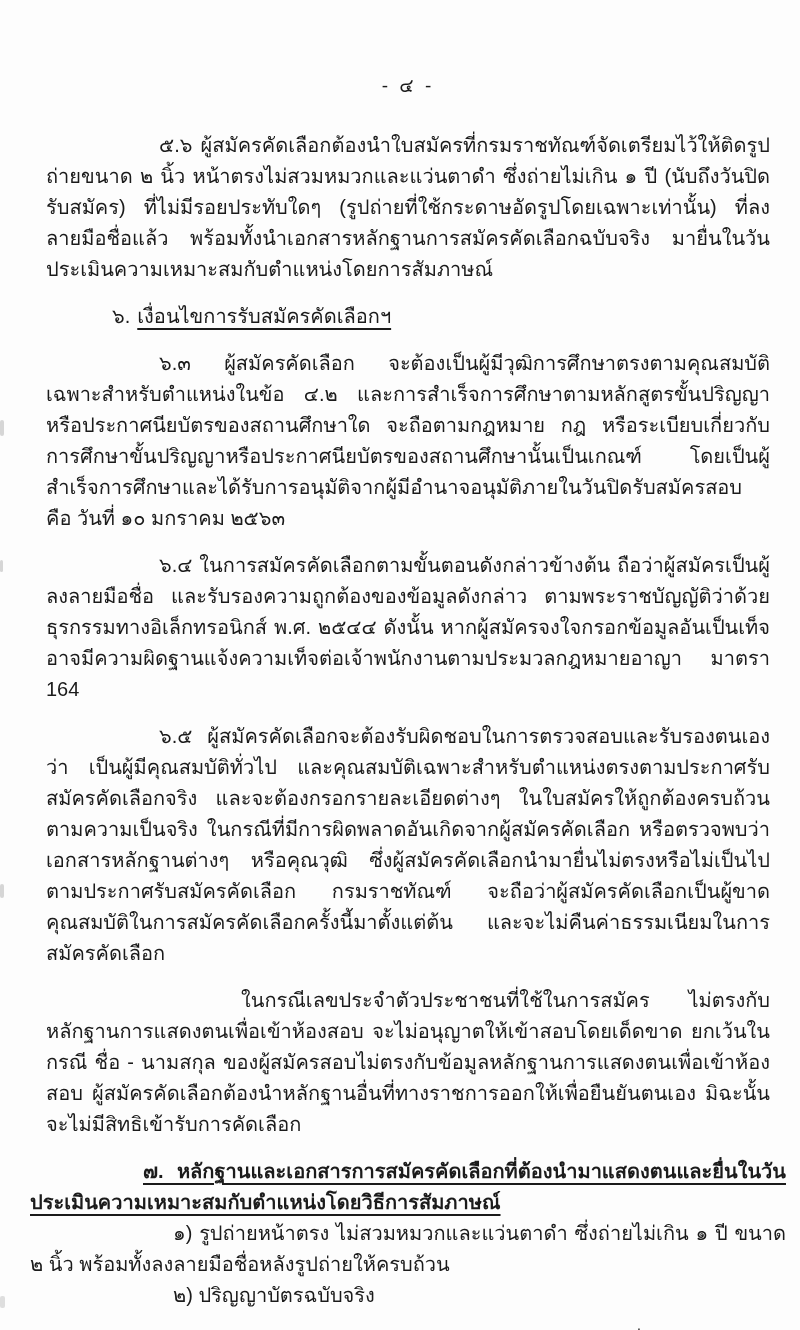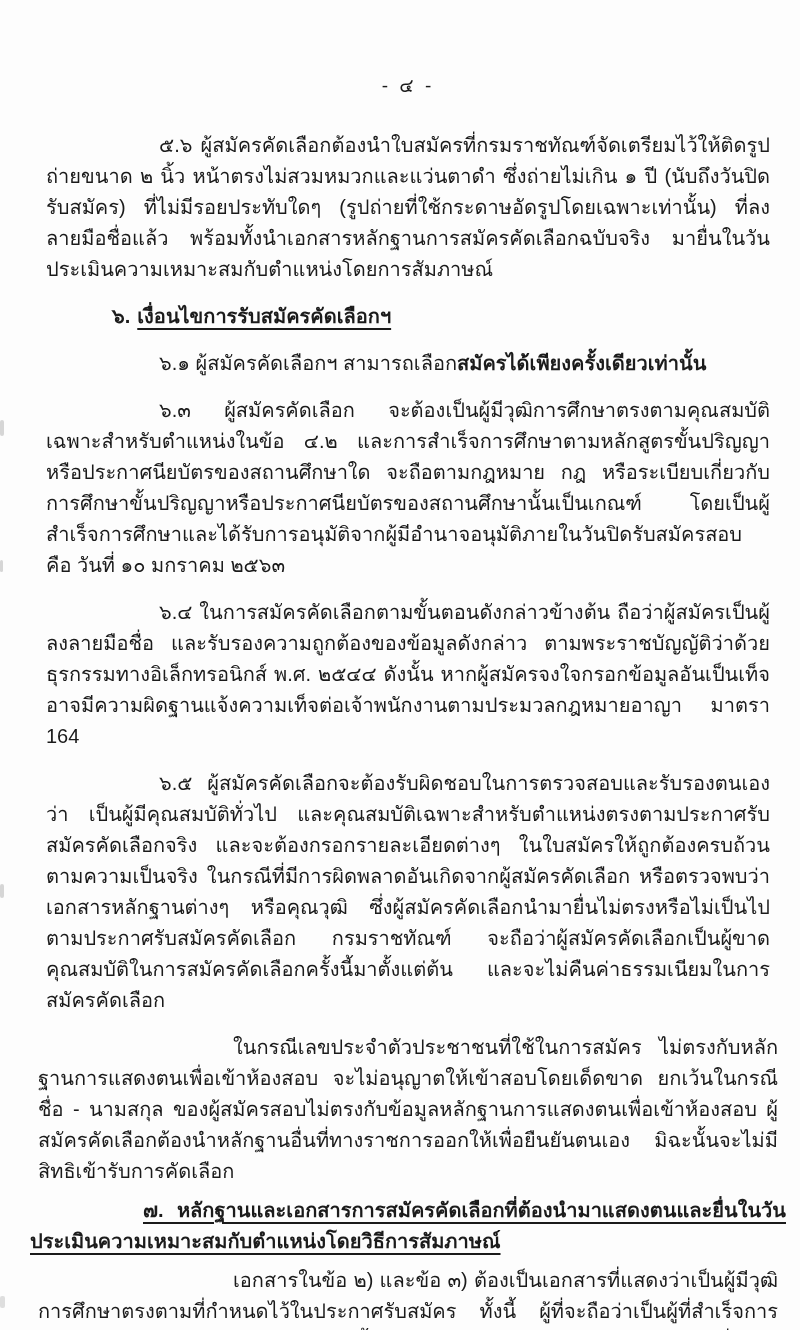"๖. เงื่อนไขการรับสมัครคัดเลือกฯ" p.h6 { font-weight: bold -> normal }
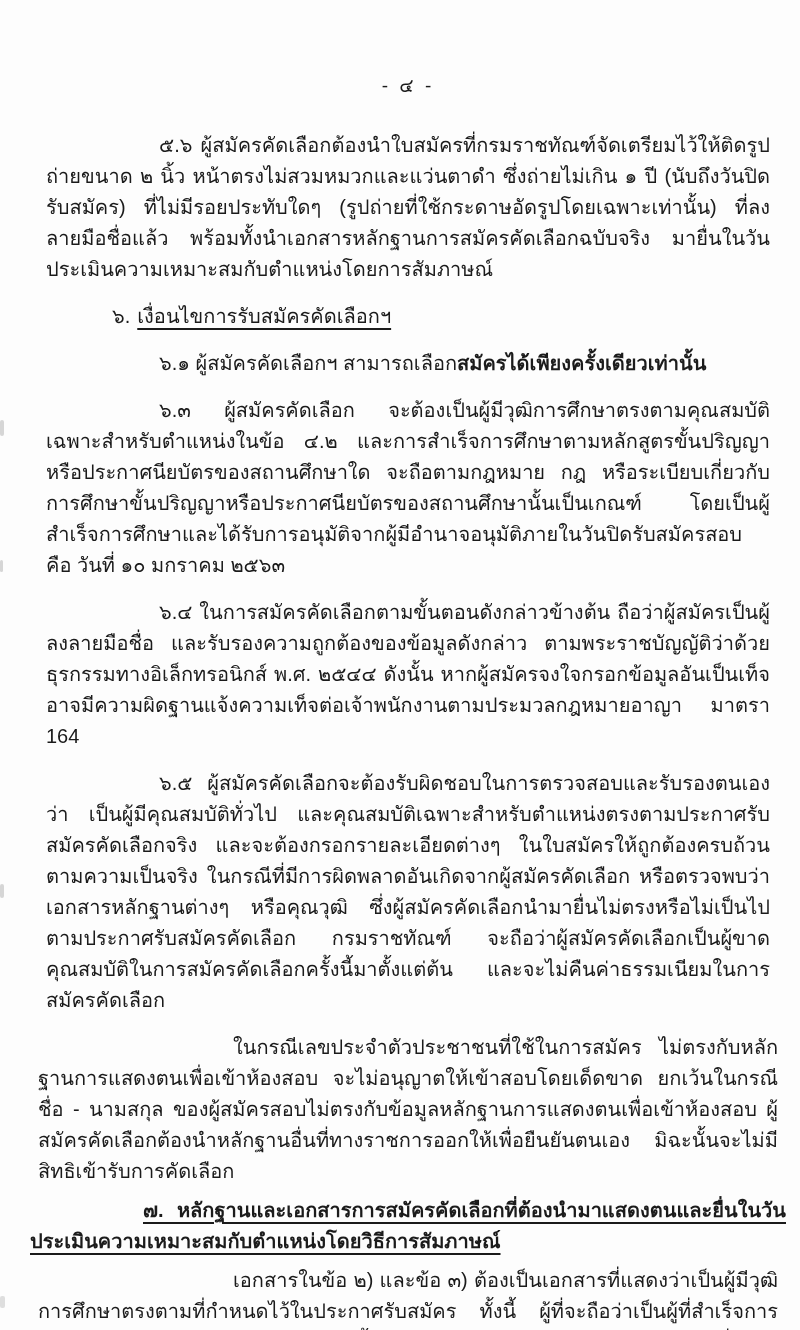"๖.๑ ผู้สมัครคัดเลือกฯ" p.para { html: <p><span>๖.๑ ผู้สมัครคัดเลือกฯ สามารถเลือก</span><span>สมัครได้เพียงครั้งเดียวเท่านั้น</span></p> -> none }
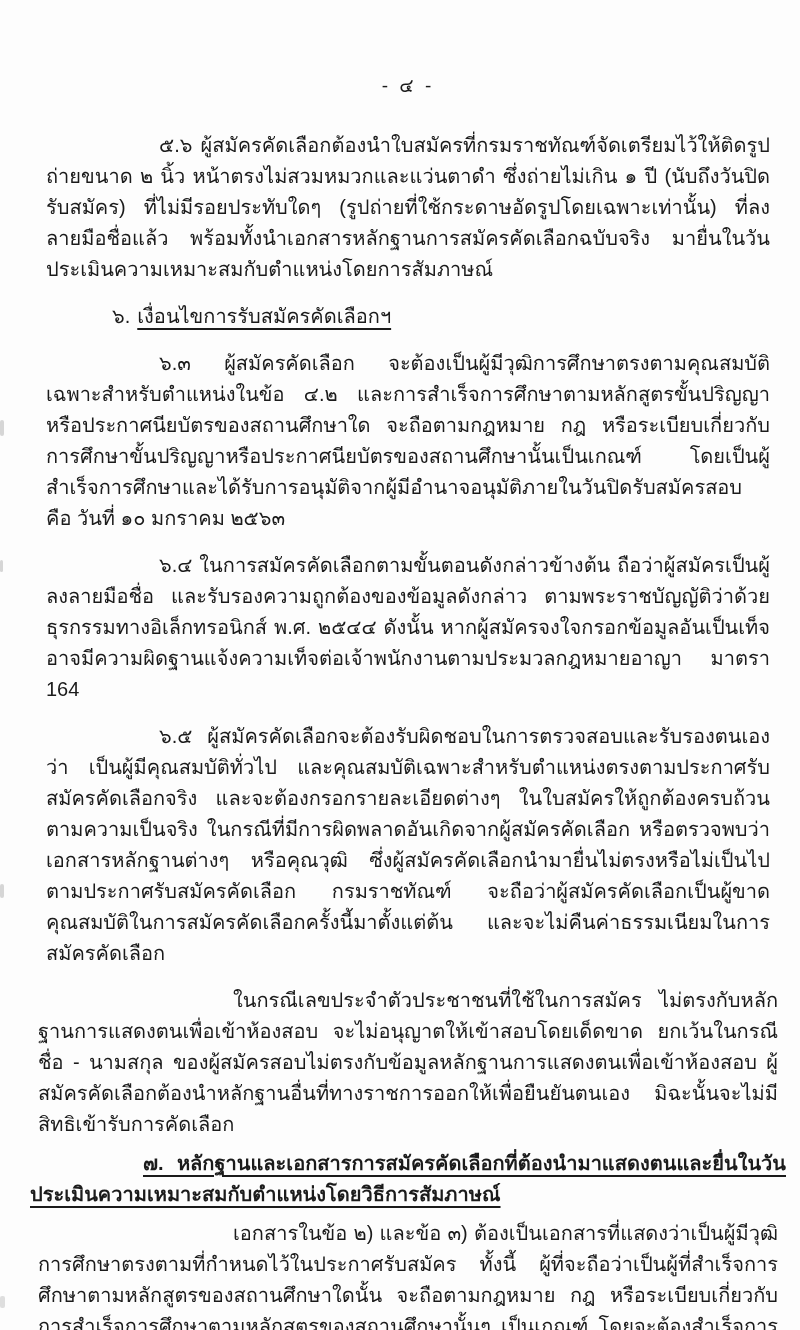"ในกรณีเลขประจำตัวประชาชนที่ใช้ในการสมัคร" p.deep { margin: 8px -> 16px }
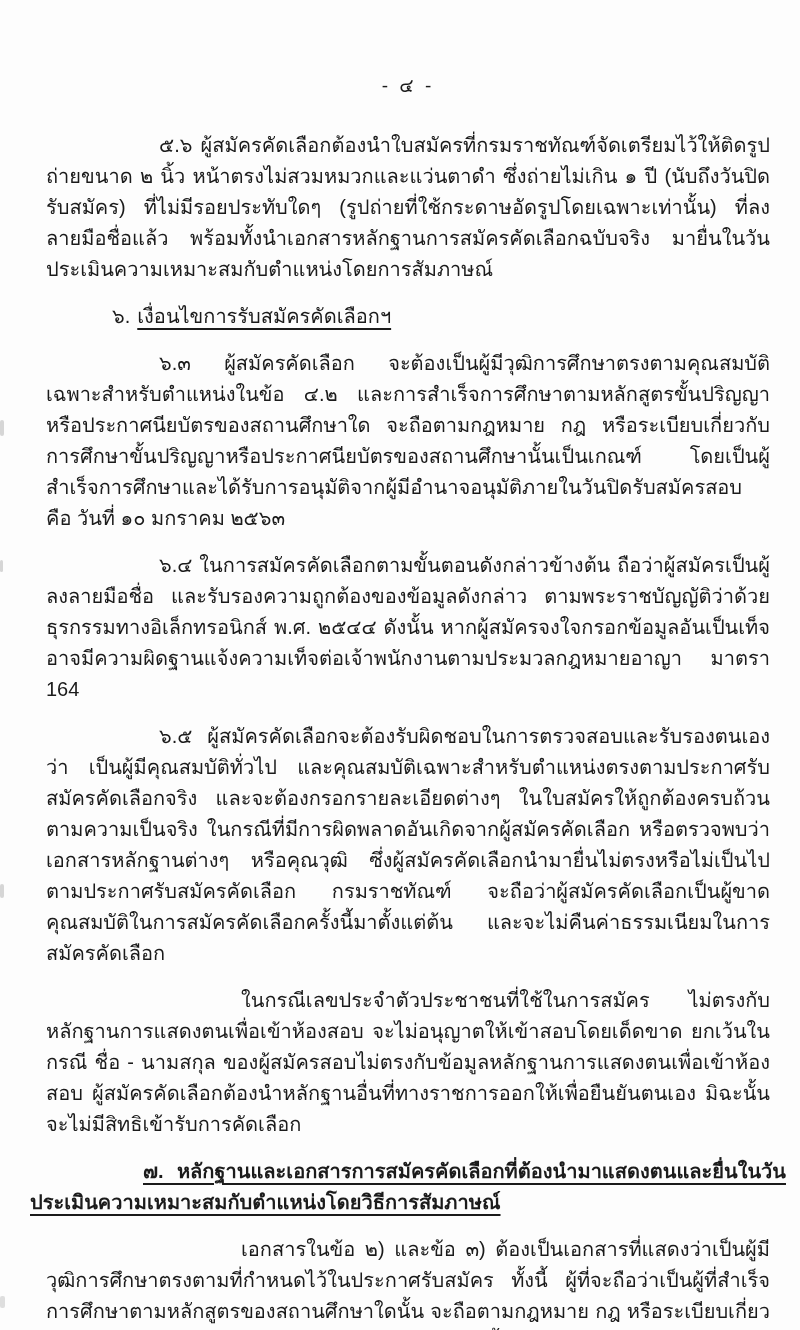"๑) รูปถ่ายหน้าตรง ไม่สวมหมวกและแว่นตาดำ" p.li7 { html: none -> <p>๑) รูปถ่ายหน้าตรง ไม่สวมหมวกและแว่นตาดำ ซึ่งถ่ายไม่เกิน ๑ ปี ขนาด ๒ นิ้ว พร้อมทั้งลงลายมือชื่อหลังรูปถ่ายให้ครบถ้วน</p> }
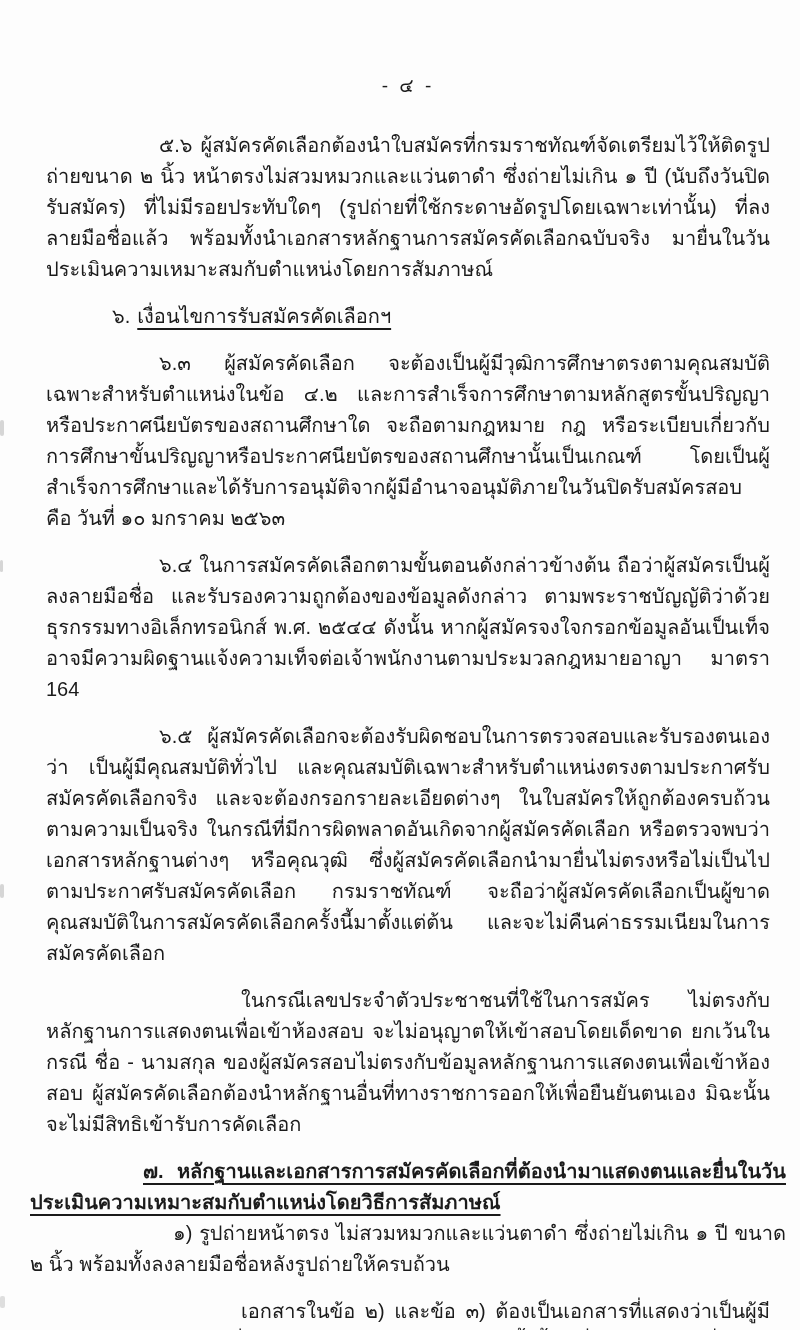"๒) ปริญญาบัตรฉบับจริง" p.li7 { html: none -> <p>๒) ปริญญาบัตรฉบับจริง</p> }
